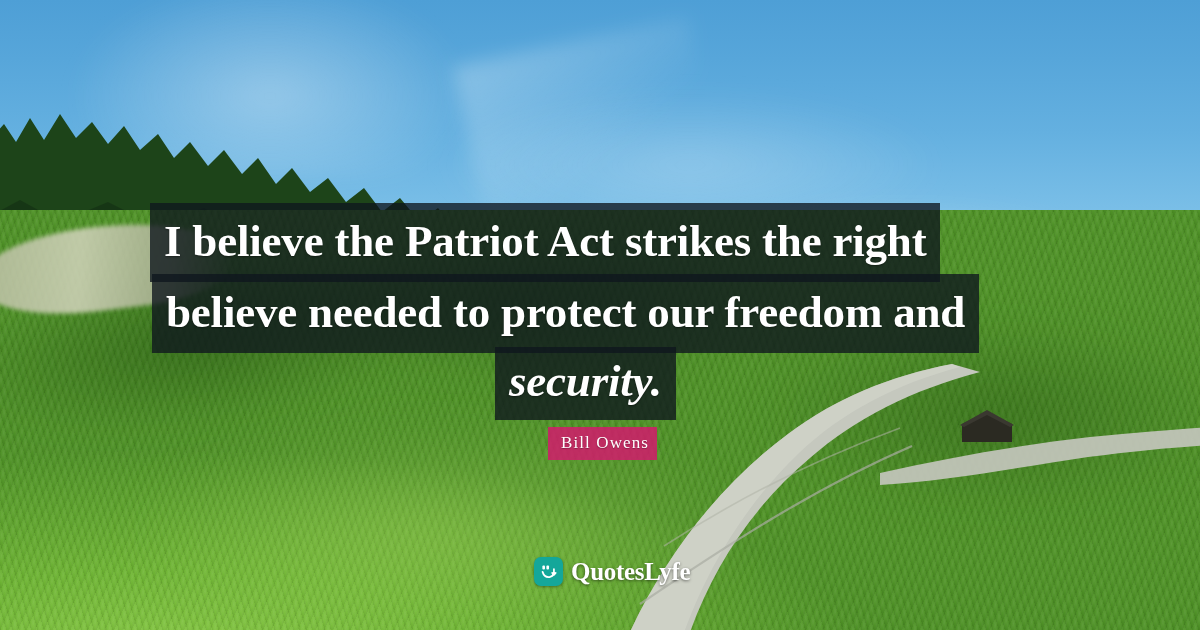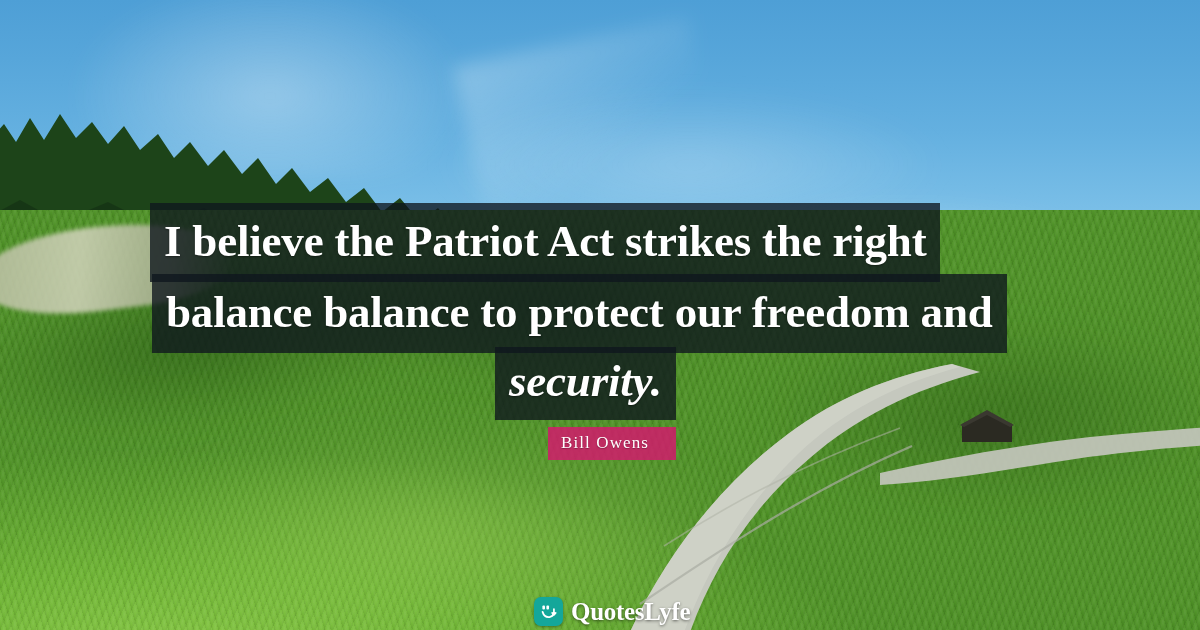"balance balance to protect our" span.qline { text: balance balance -> believe needed }
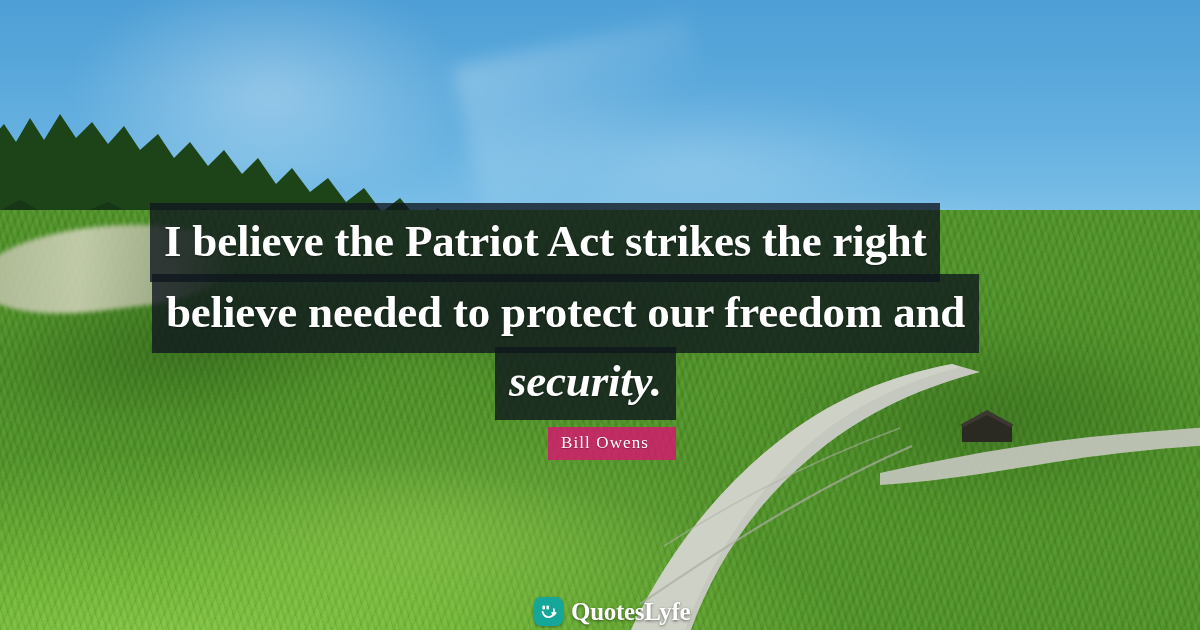"Bill Owens" .author-badge { padding: 6px 27px 7px 13px -> 6px 8px 7px 13px }
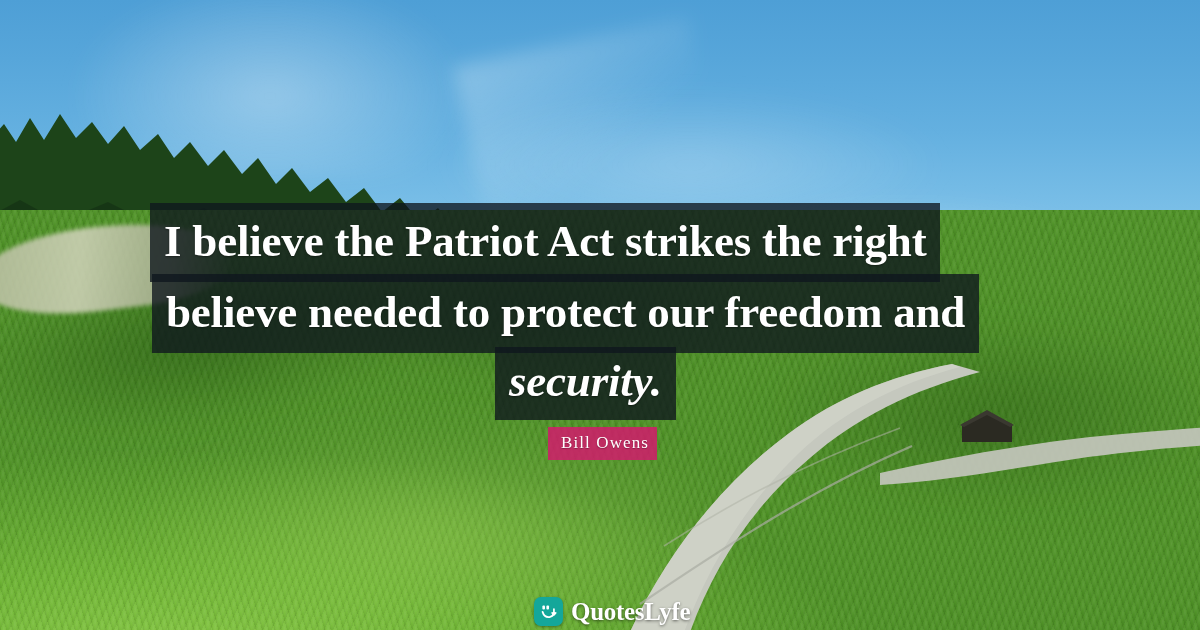"QuotesLyfe" .logo { margin-top: 40px -> none }
